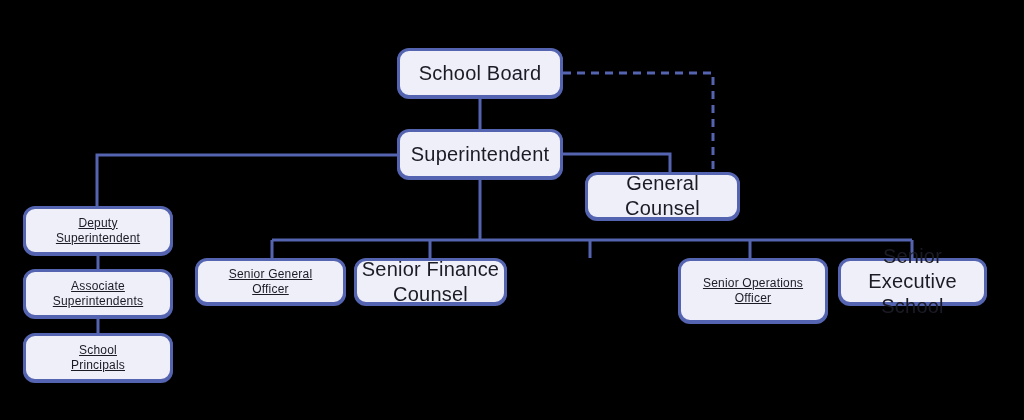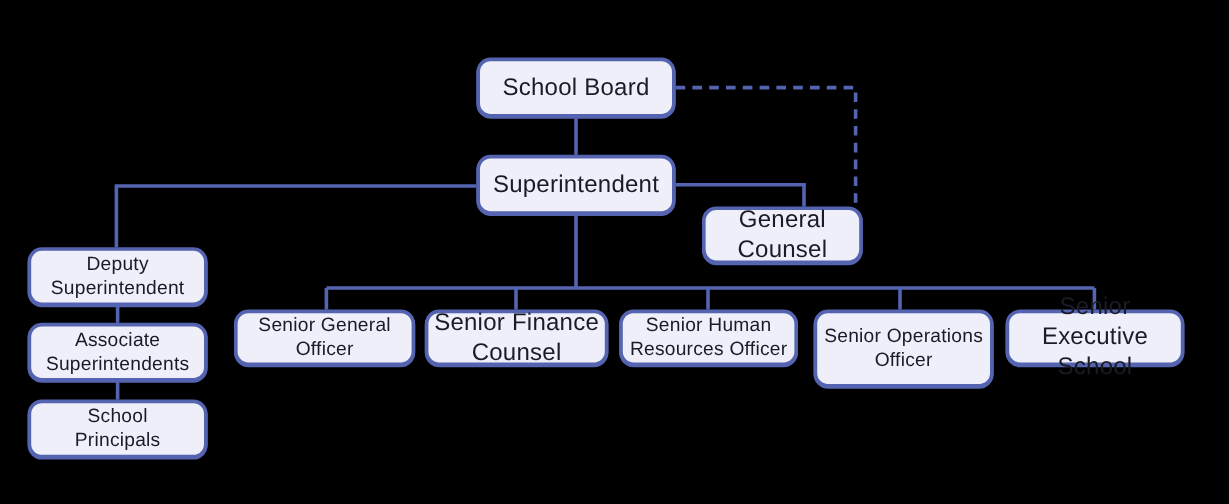"General Counsel" div.node { width: 134px -> 155px }
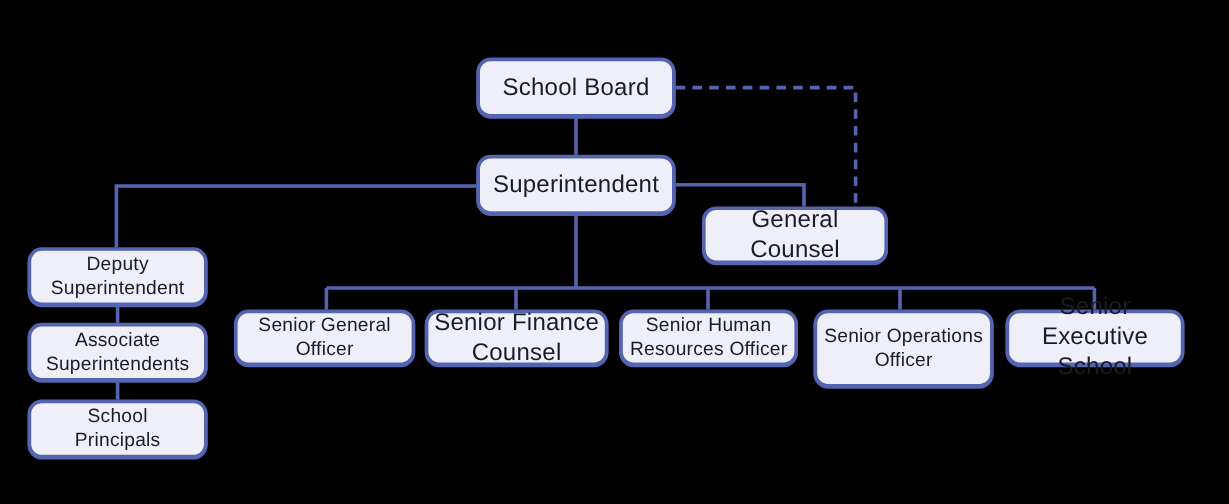"Deputy" .fs14 .label { font-size: 16px -> 12px; text-decoration: none -> underline }
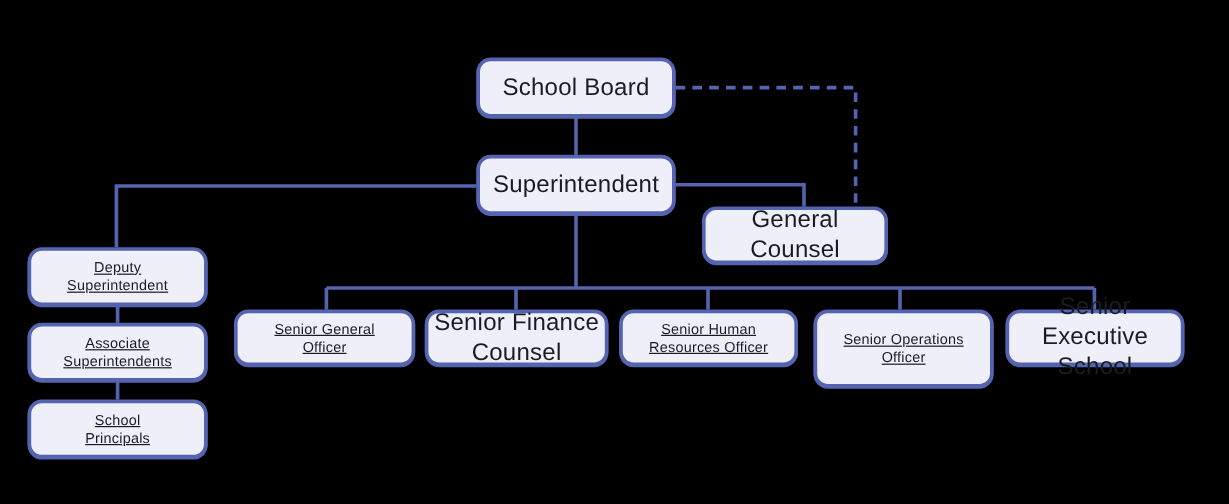"Senior Human" div.node { html: <div> <span>Senior Human Resources Officer</span> </div> -> none }
